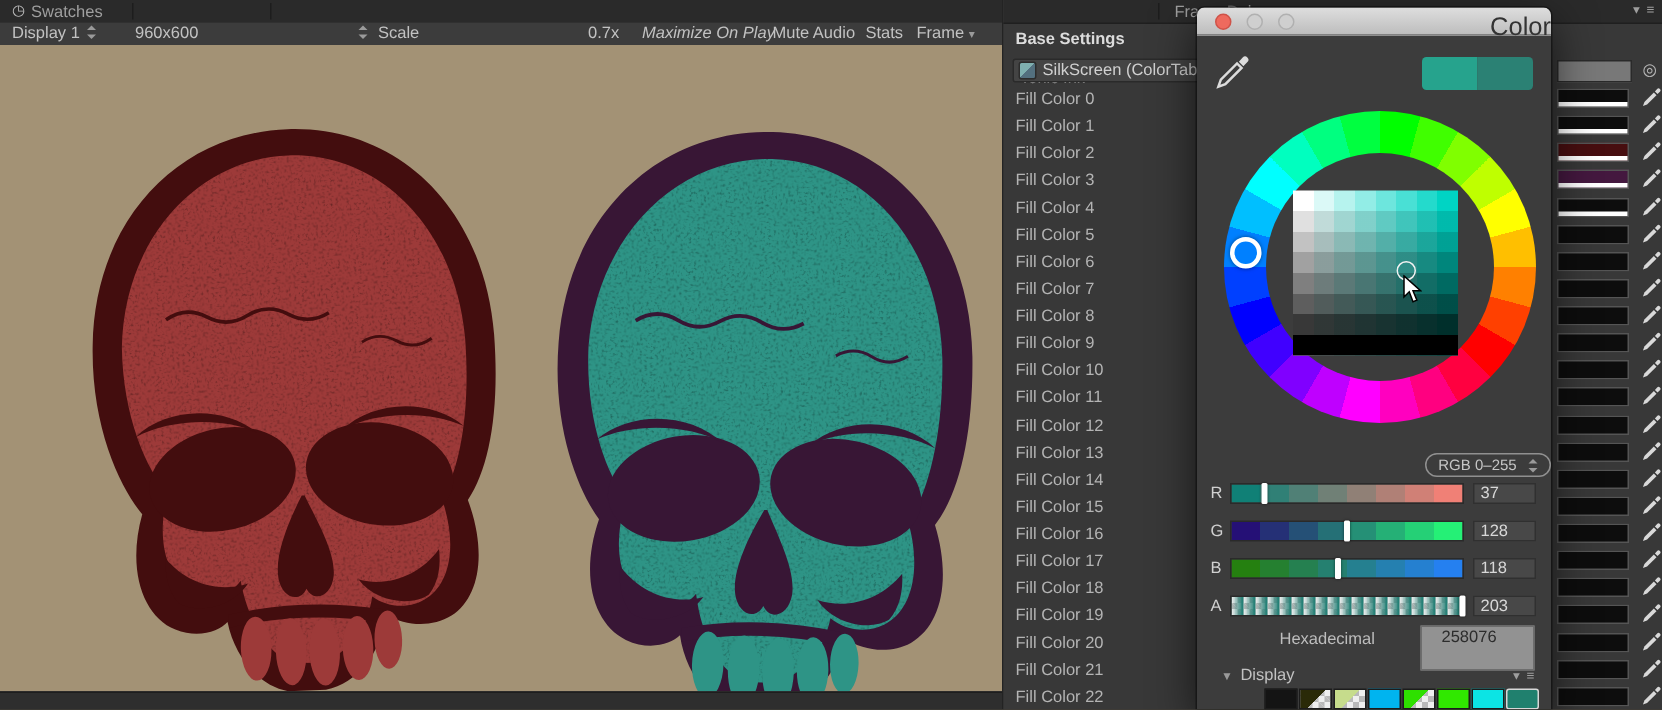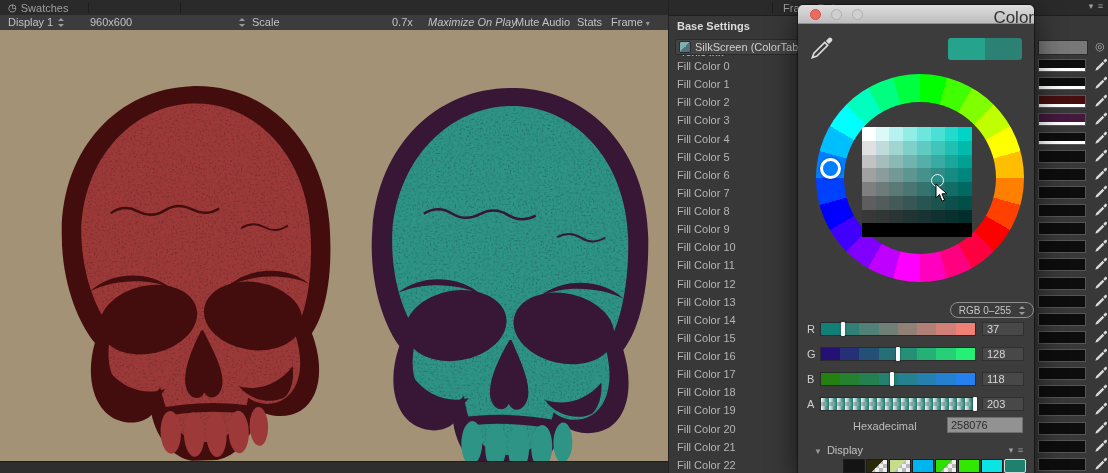"258076" #hex-field { height: 16px -> 30px; padding-left: 3px -> 13px }
